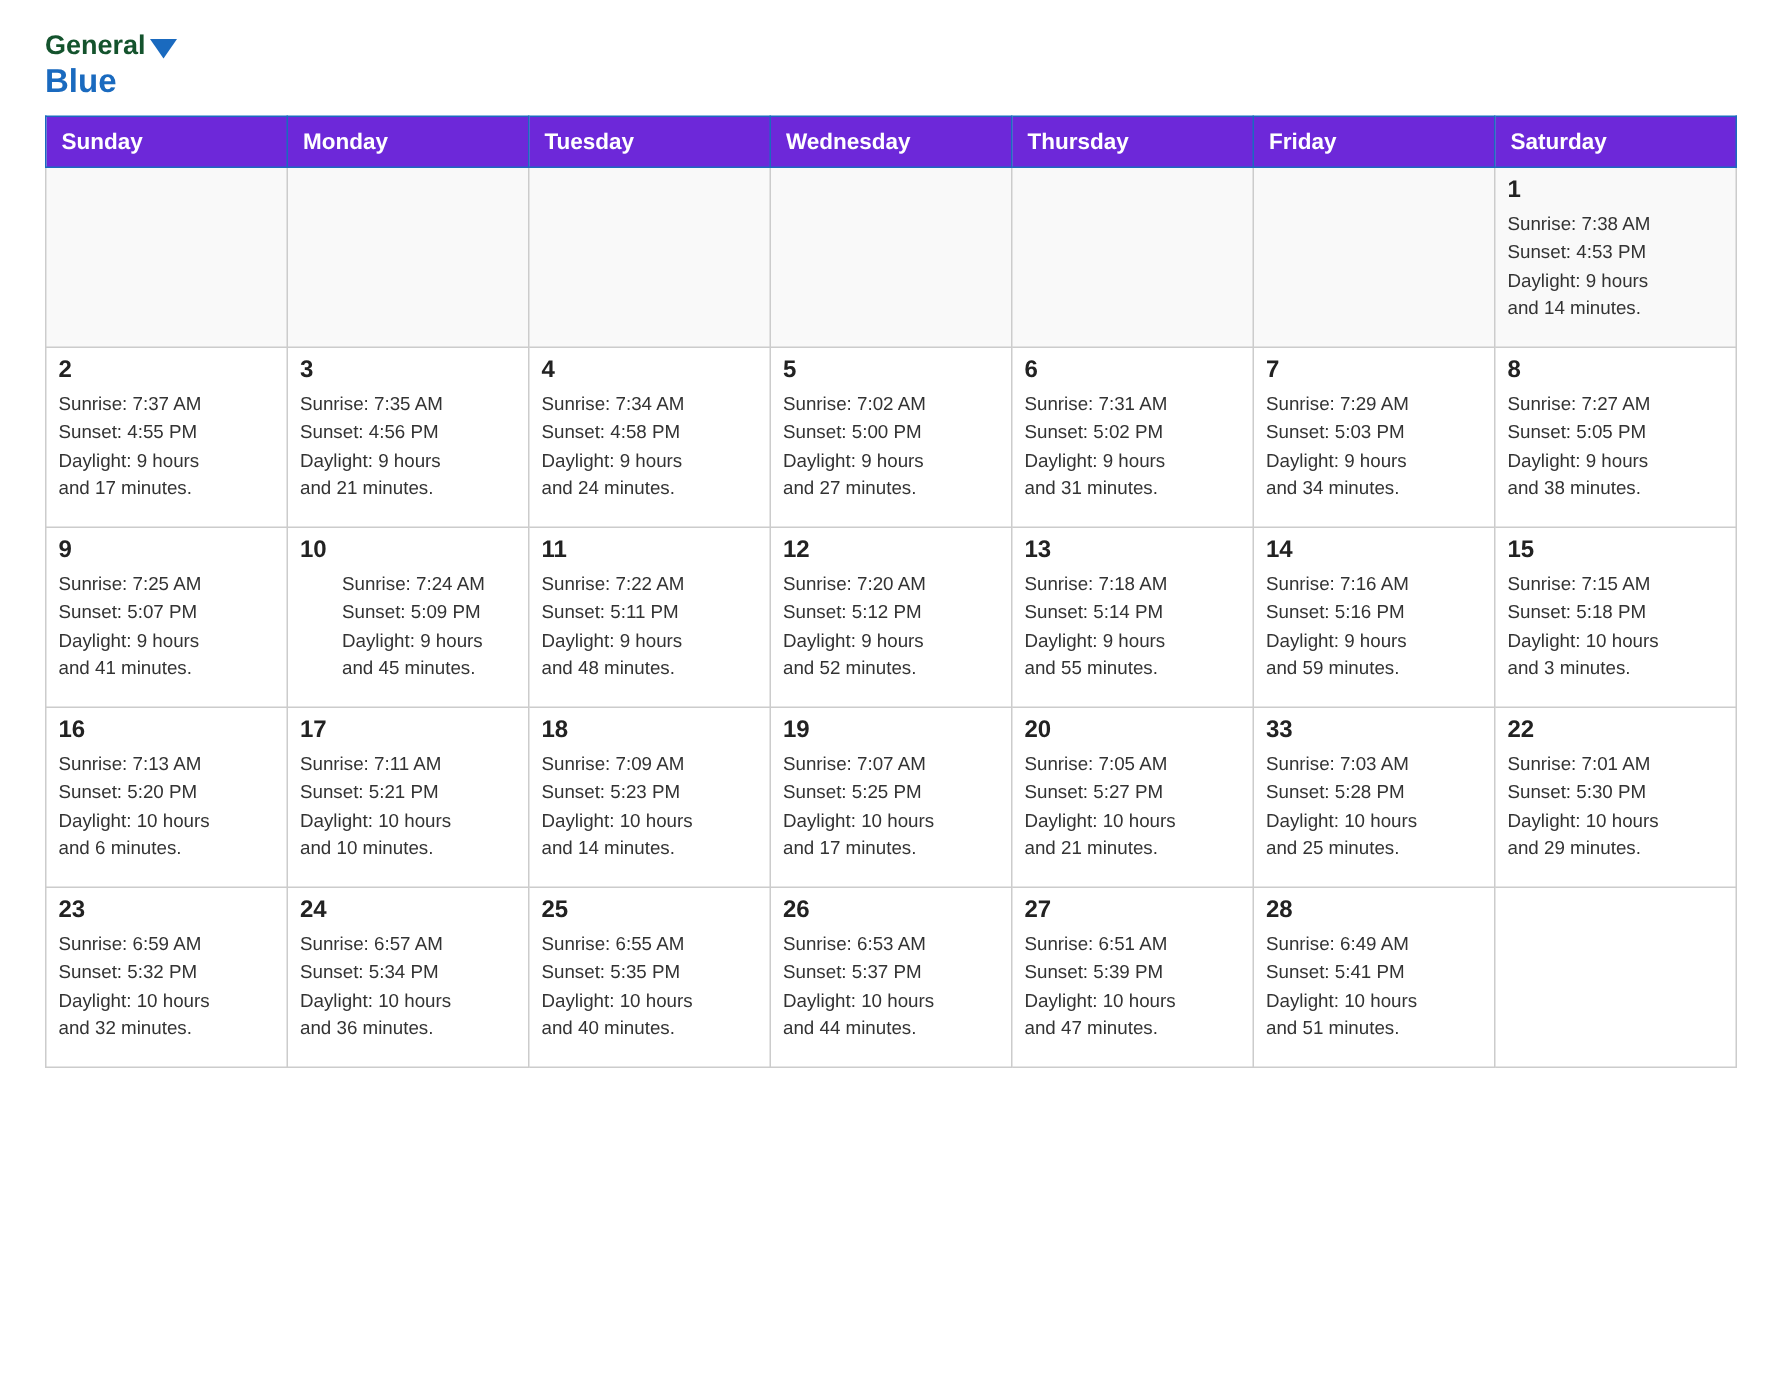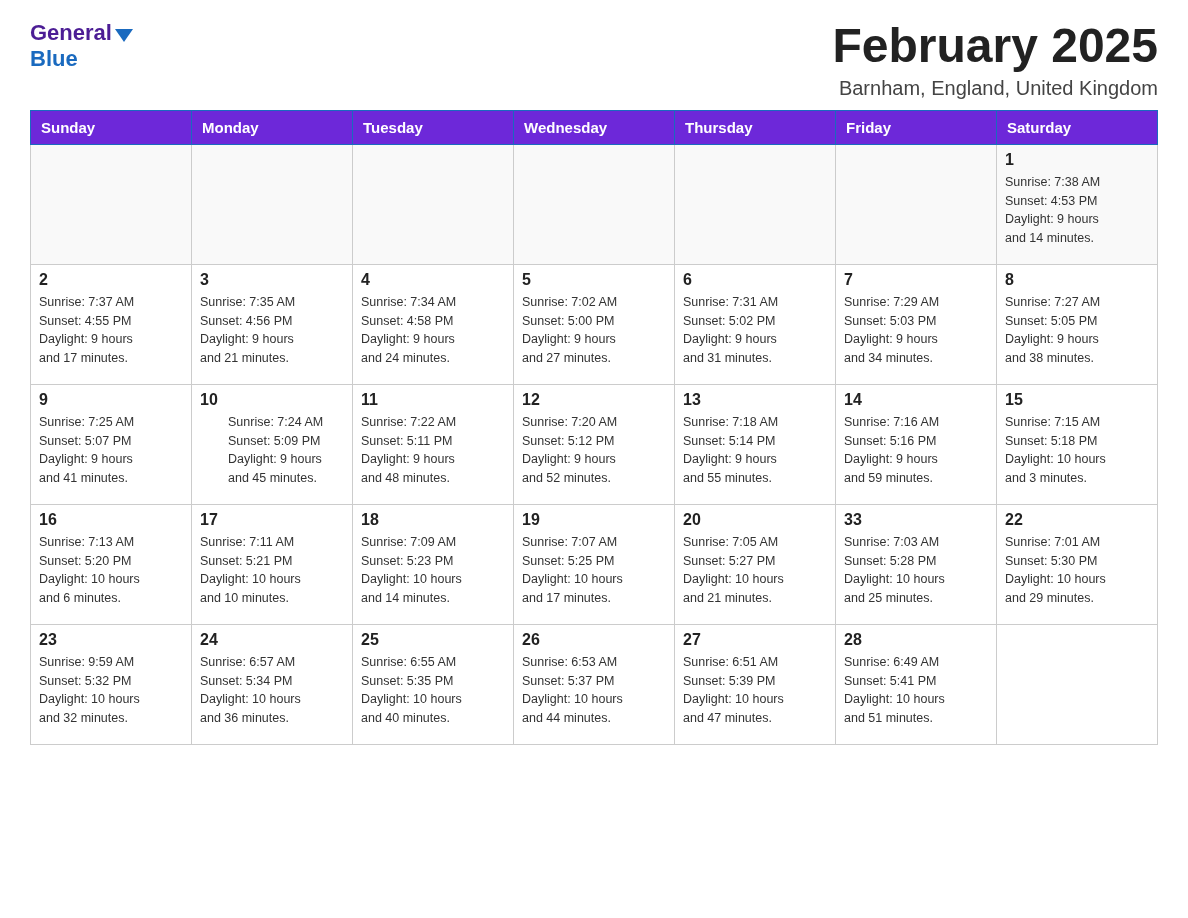"General" .logo-text-general { color: #4c1d95 -> #14532d; font-size: 22px -> 18px }
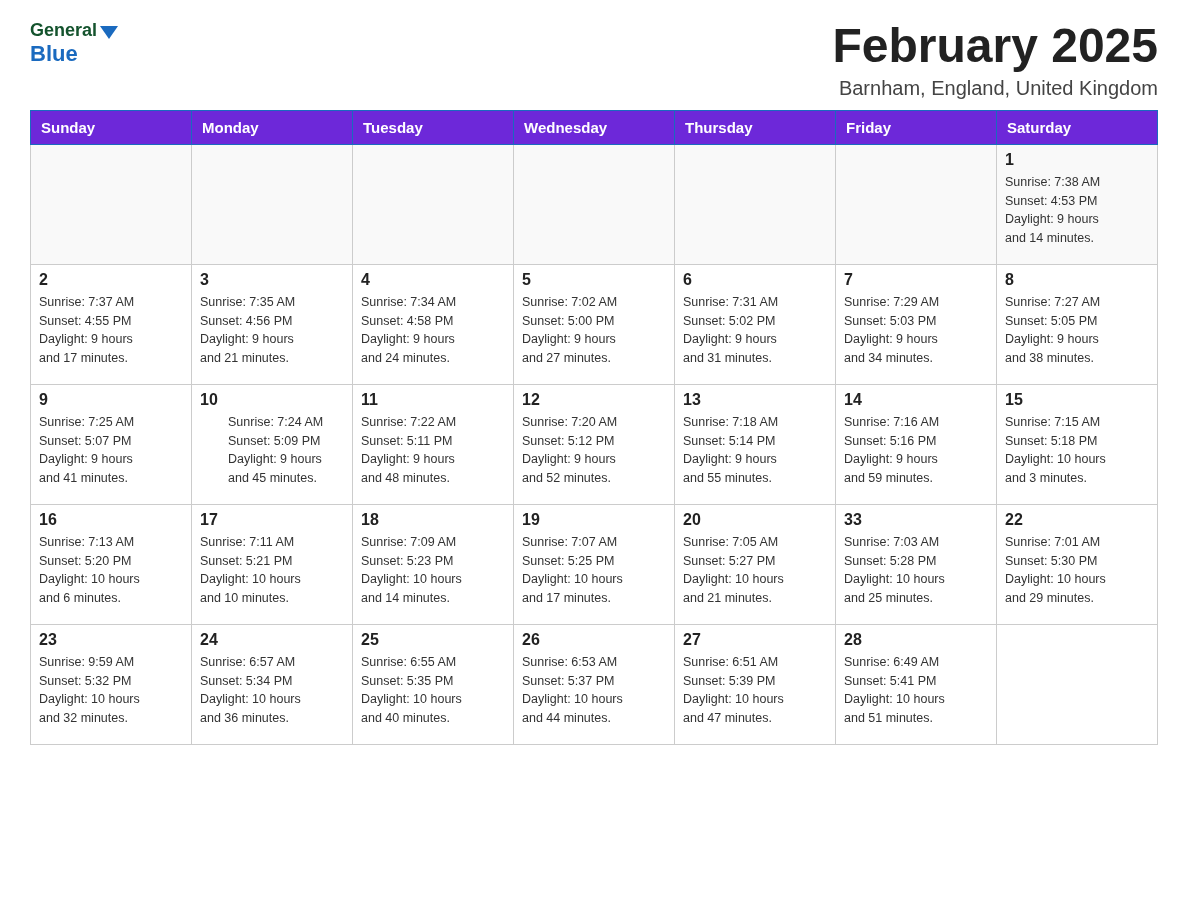"February 2025" div.title-area { html: <div> <div>February 2025</div> <div>Barnham, England, United Kingdom</div> </div> -> none }
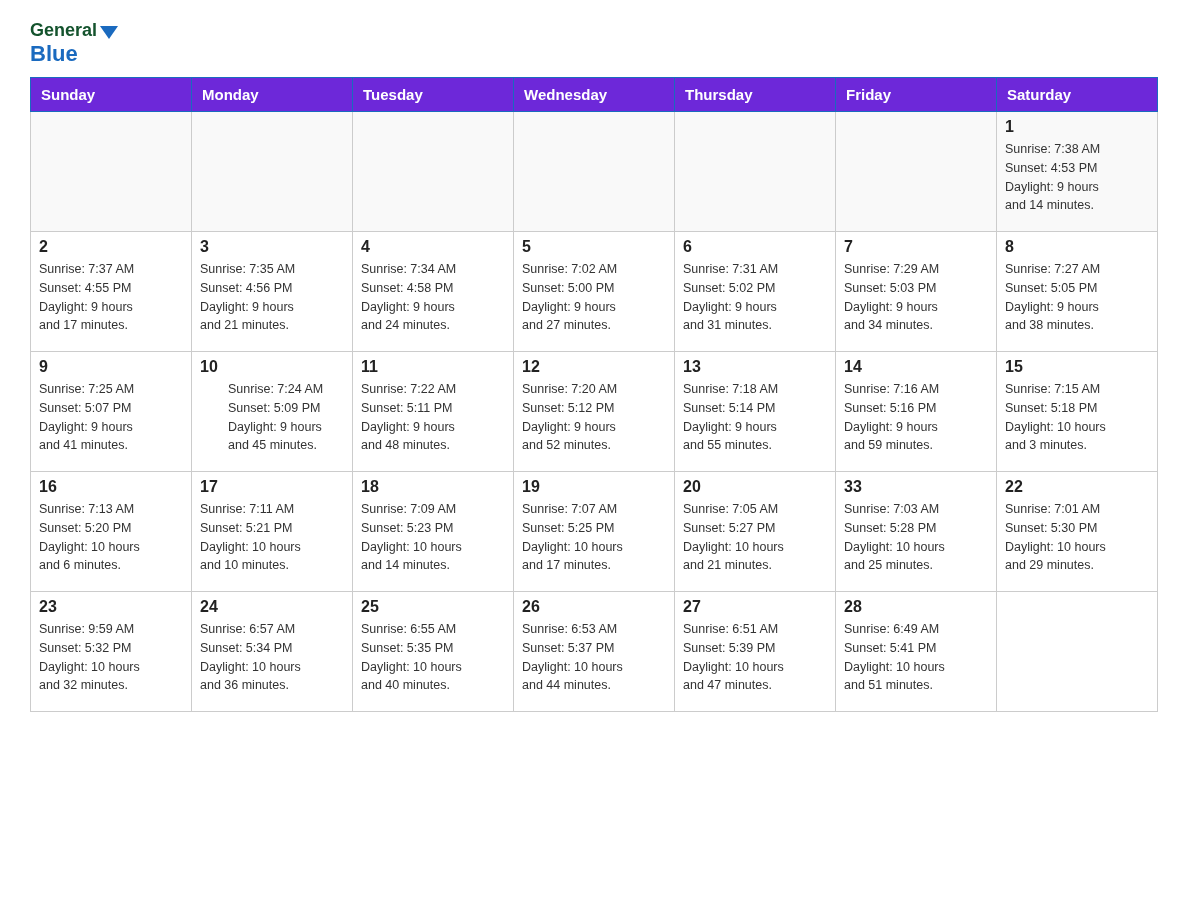"Sunrise: 9:59 AM" div.day-info { text: 9:59 -> 6:59 }
